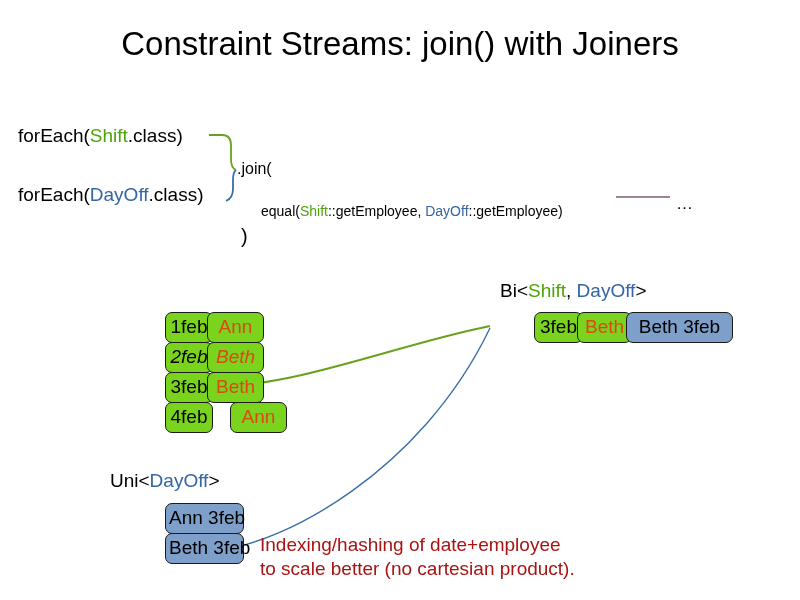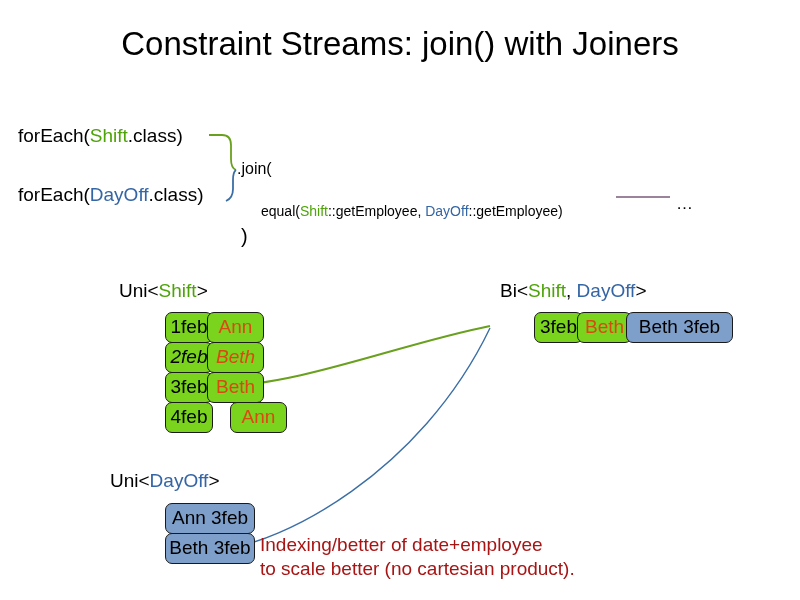"Uni<Shift>" div.stream-label { html: <div><span>Uni&lt;</span><span>Shift</span><span>&gt;</span></div> -> none }
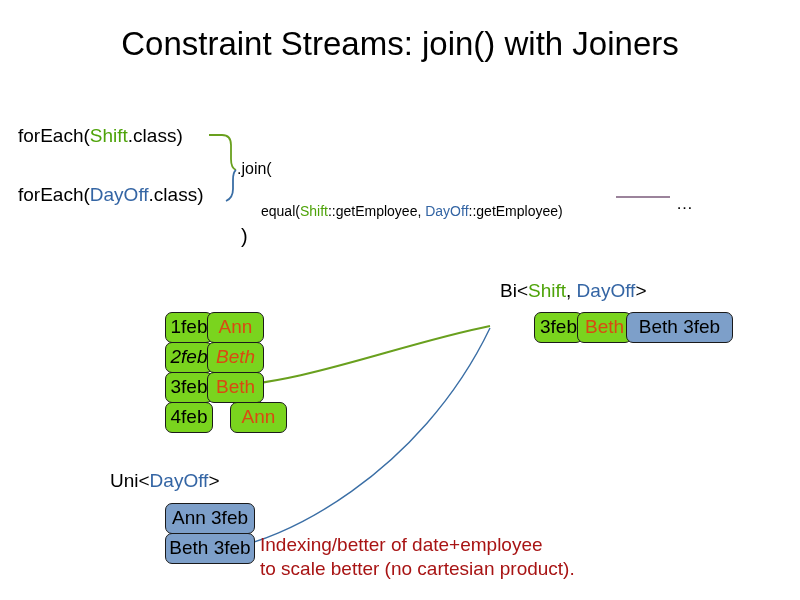"Ann 3feb" .dayoff-cell { width: 90px -> 79px }
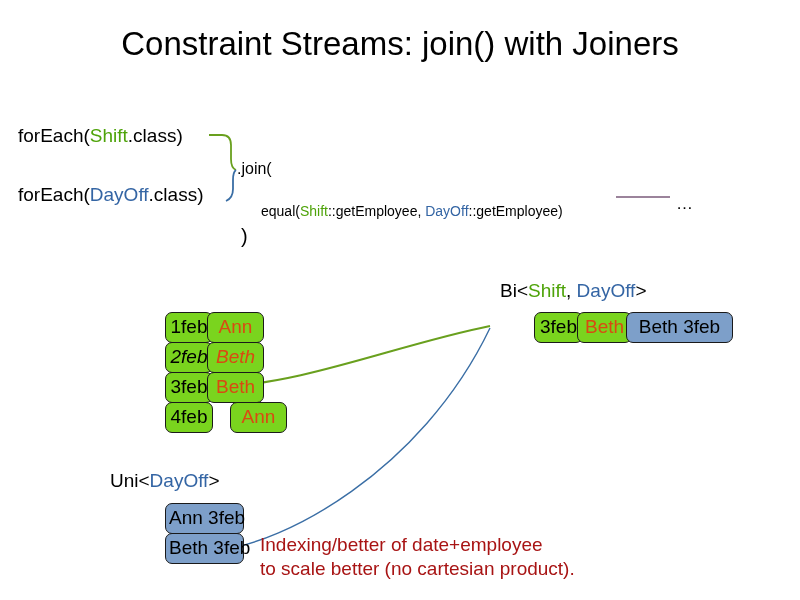"Indexing/better of date+employee" div { text: Indexing/better -> Indexing/hashing }
